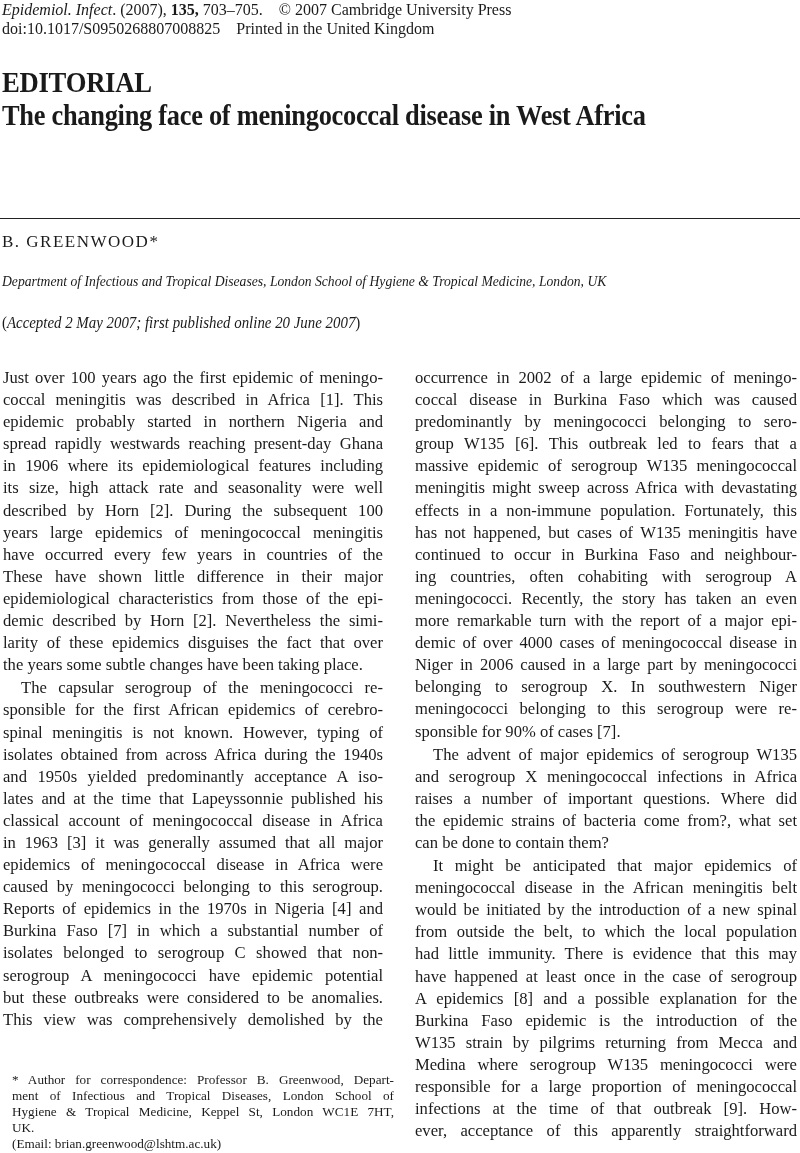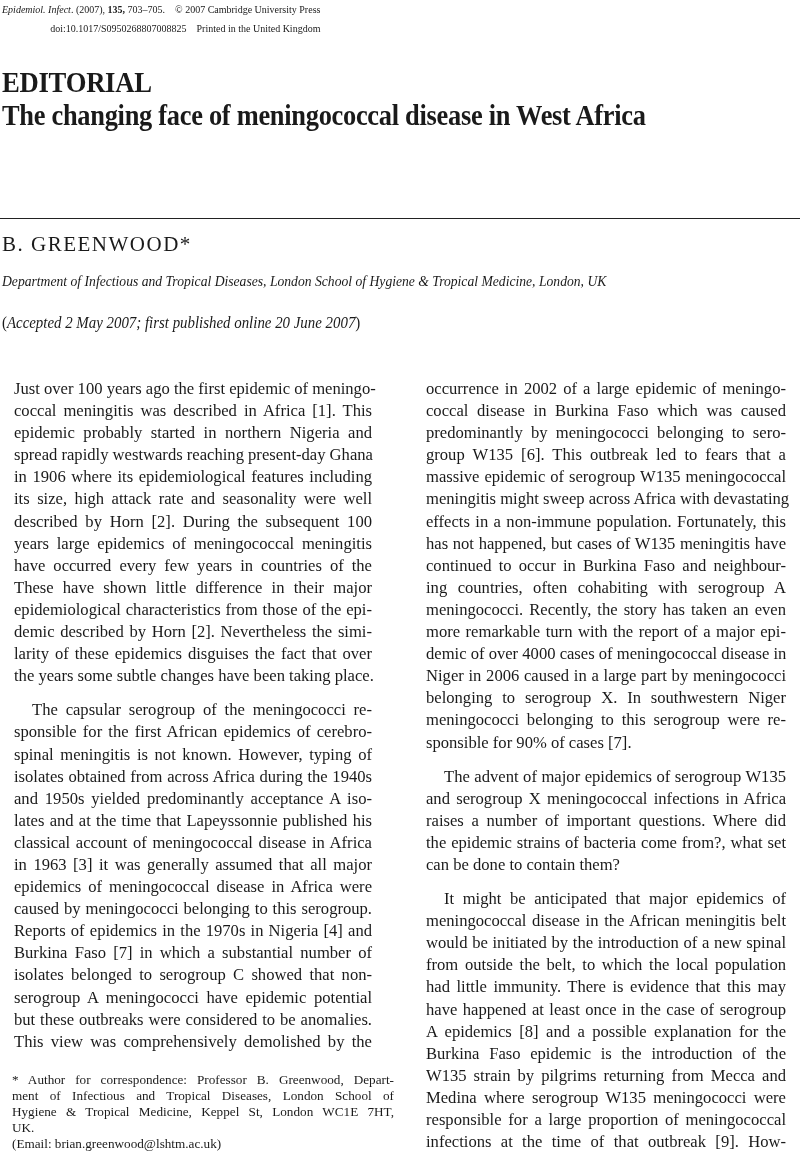"Epidemiol. Infect. (2007), 135, 703–705." .header { font-size: 10px -> 16px; text-align: right -> none }
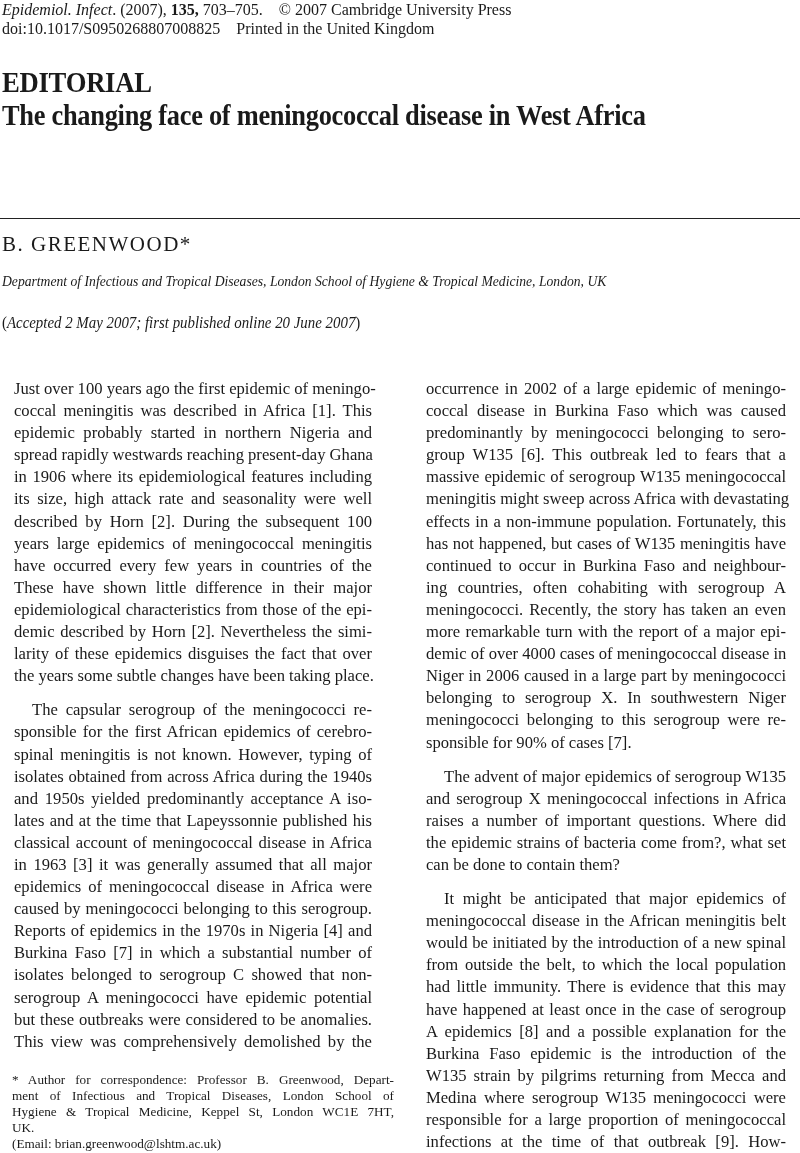"B. GREENWOOD*" .author { font-size: 21px -> 17px }
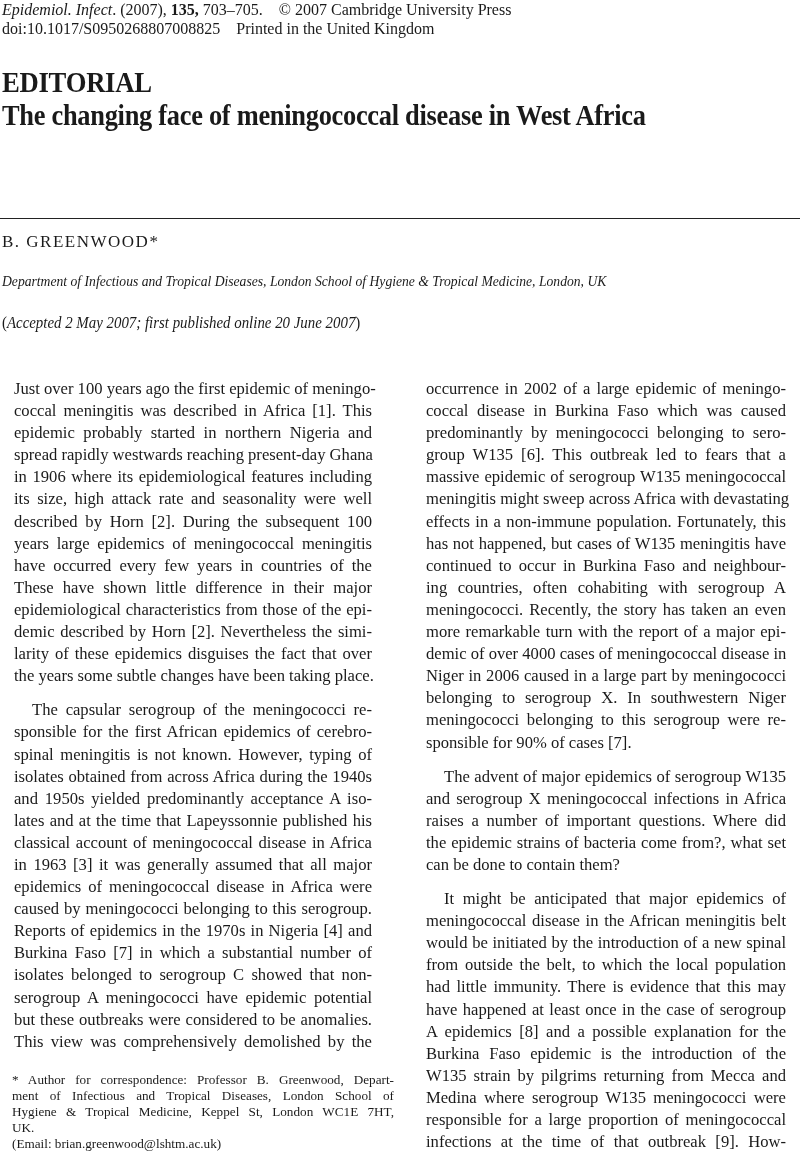"Just over 100 years ago" .col p { margin: 12px -> 1px }
